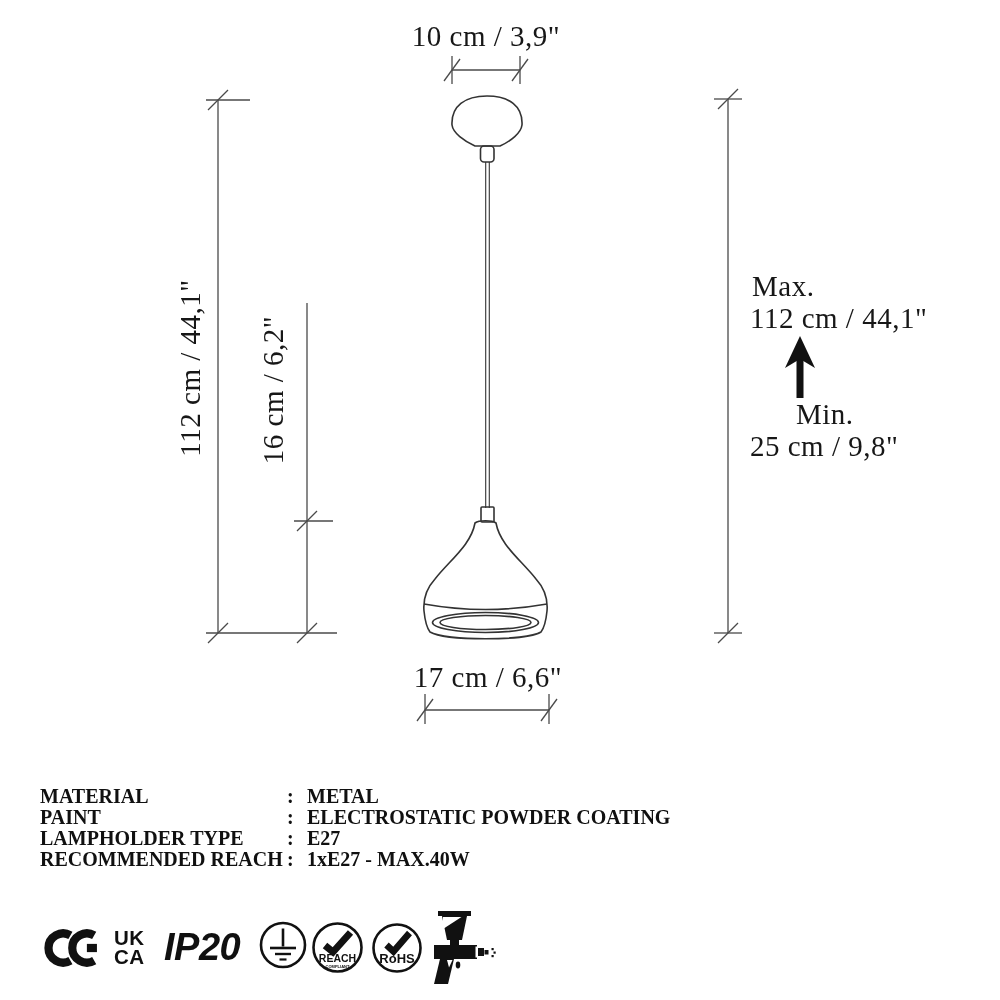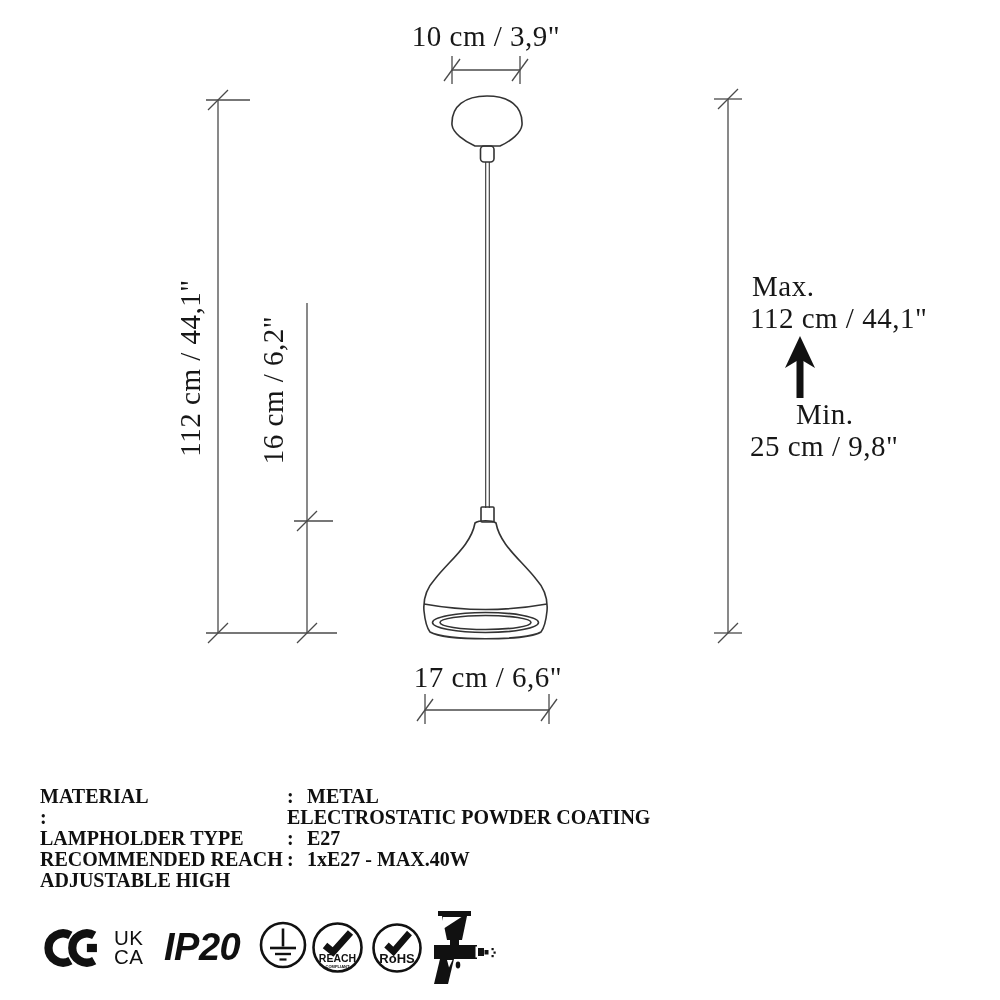"PAINT" span.spec-label { html: none -> <span>PAINT</span> }
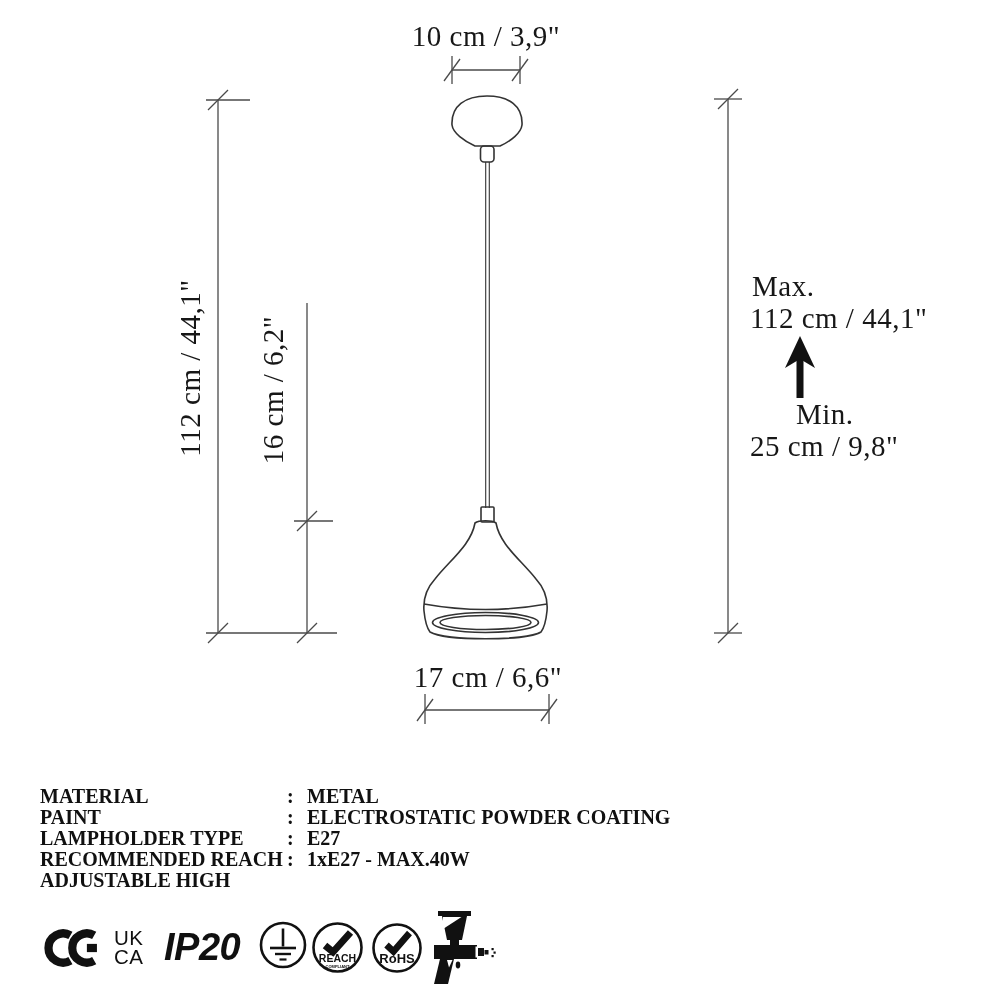"ADJUSTABLE HIGH" span.spec-label { html: <span>ADJUSTABLE HIGH</span> -> none }
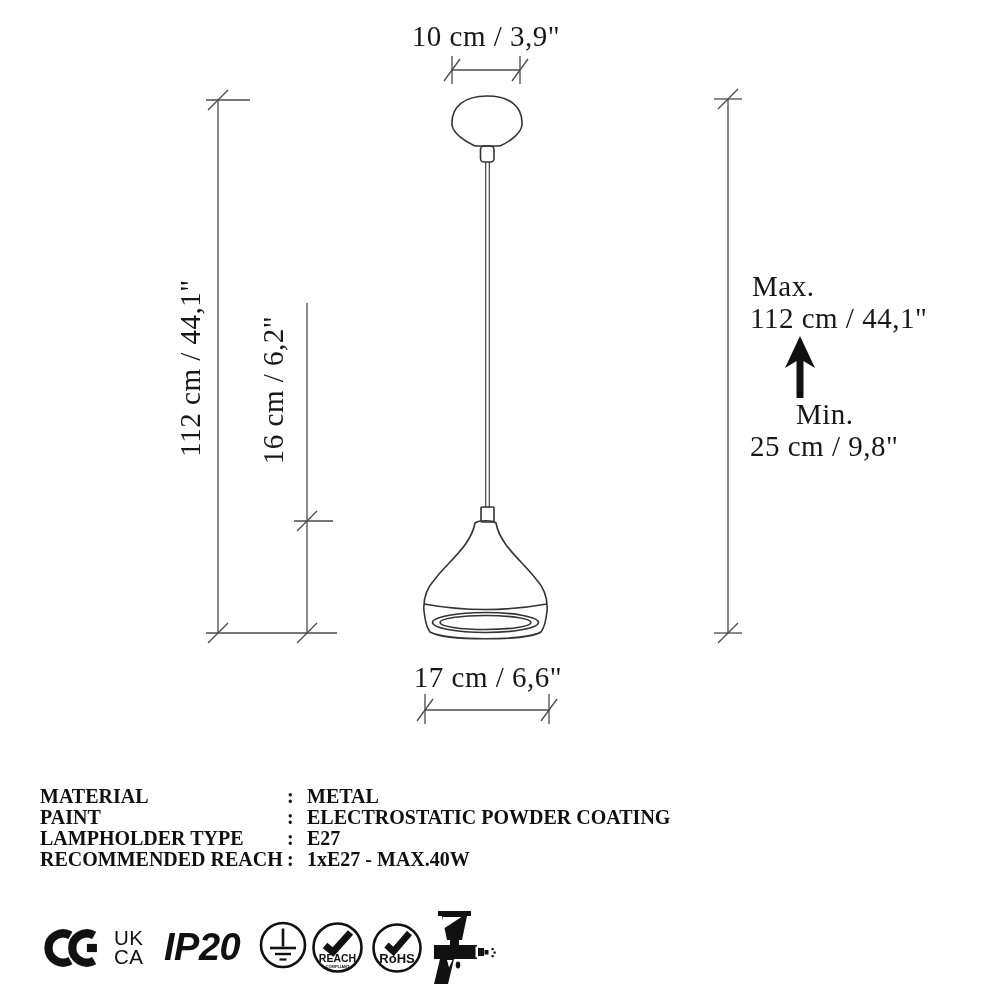"UK" .ukca { font-weight: normal -> bold }
